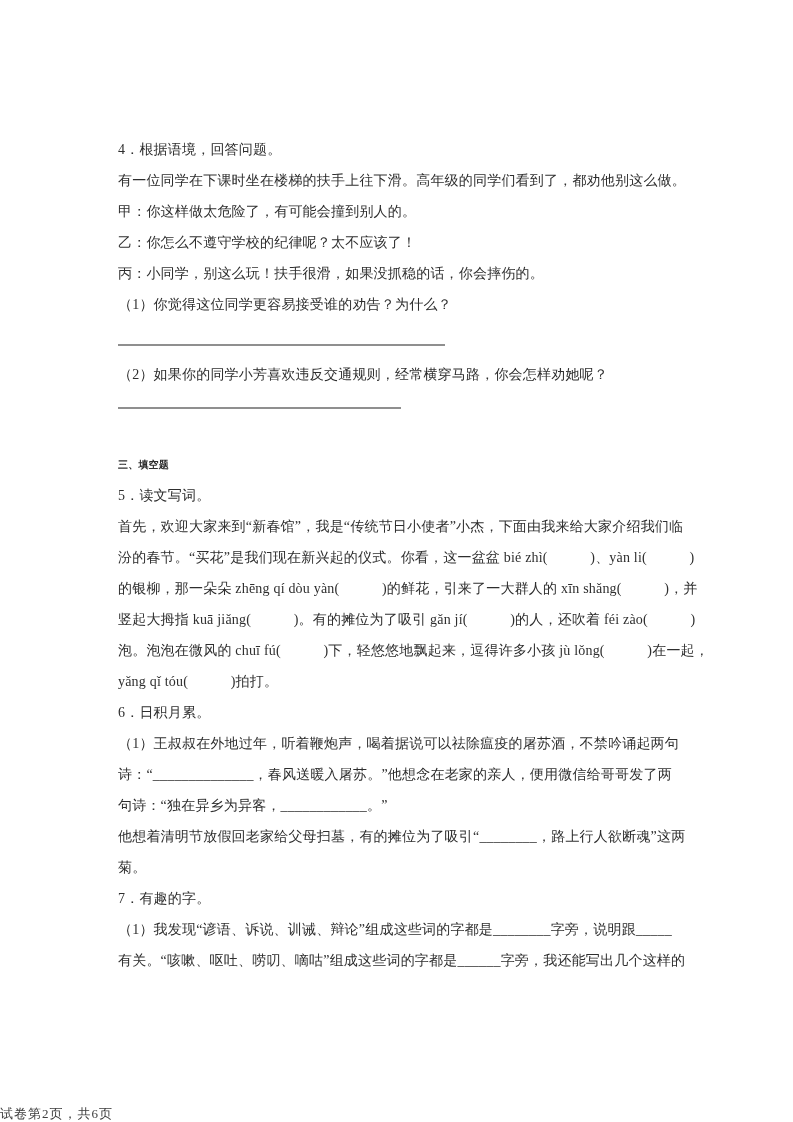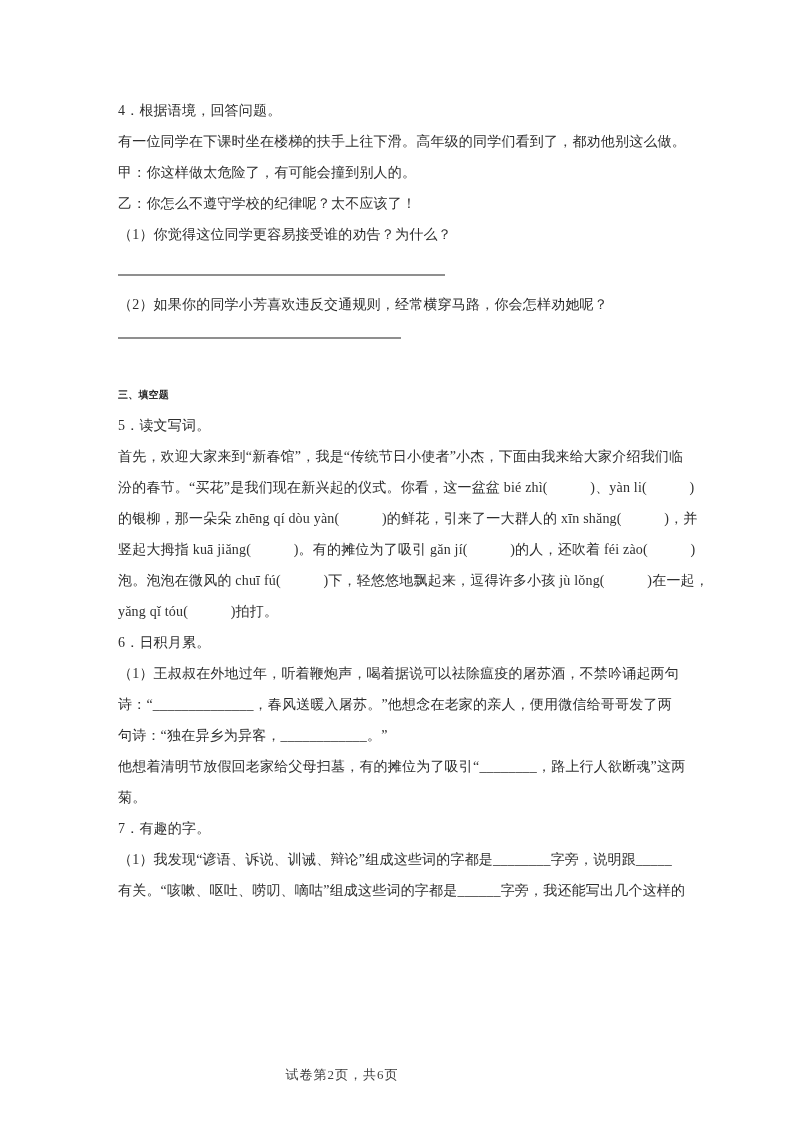"4．根据语境，回答问题。" .doc-body { margin-top: none -> 39px }
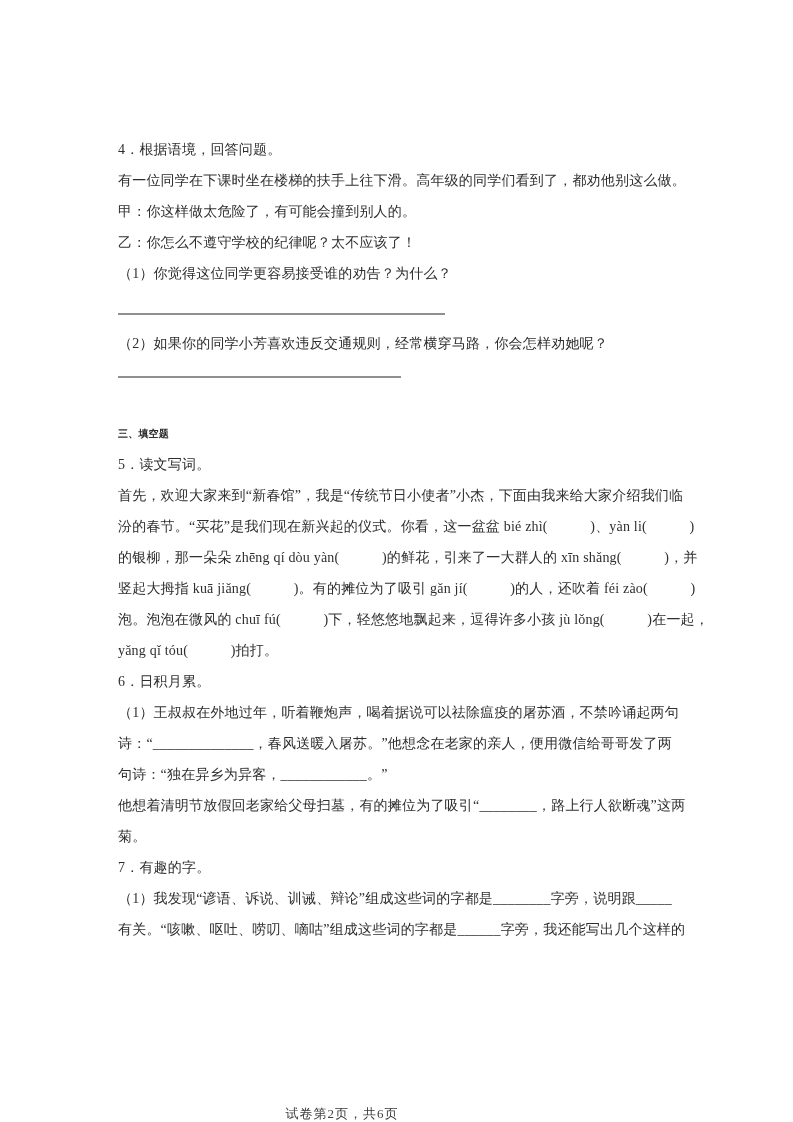"丙：小同学，别这么玩！扶手很滑，如果没抓稳的话，你会摔伤的。" div.line { html: none -> <div>丙：小同学，别这么玩！扶手很滑，如果没抓稳的话，你会摔伤的。</div> }
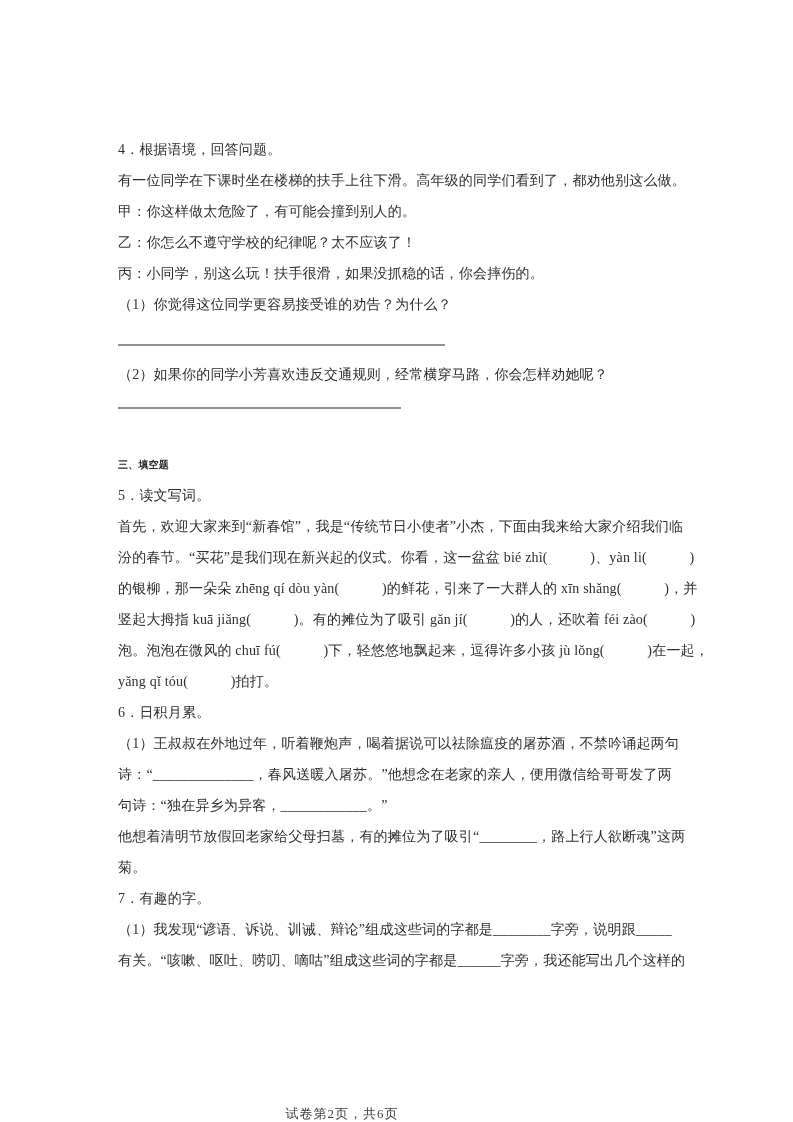"试卷第2页，共6页" .footer { padding-left: 27px -> none; text-align: center -> none }
